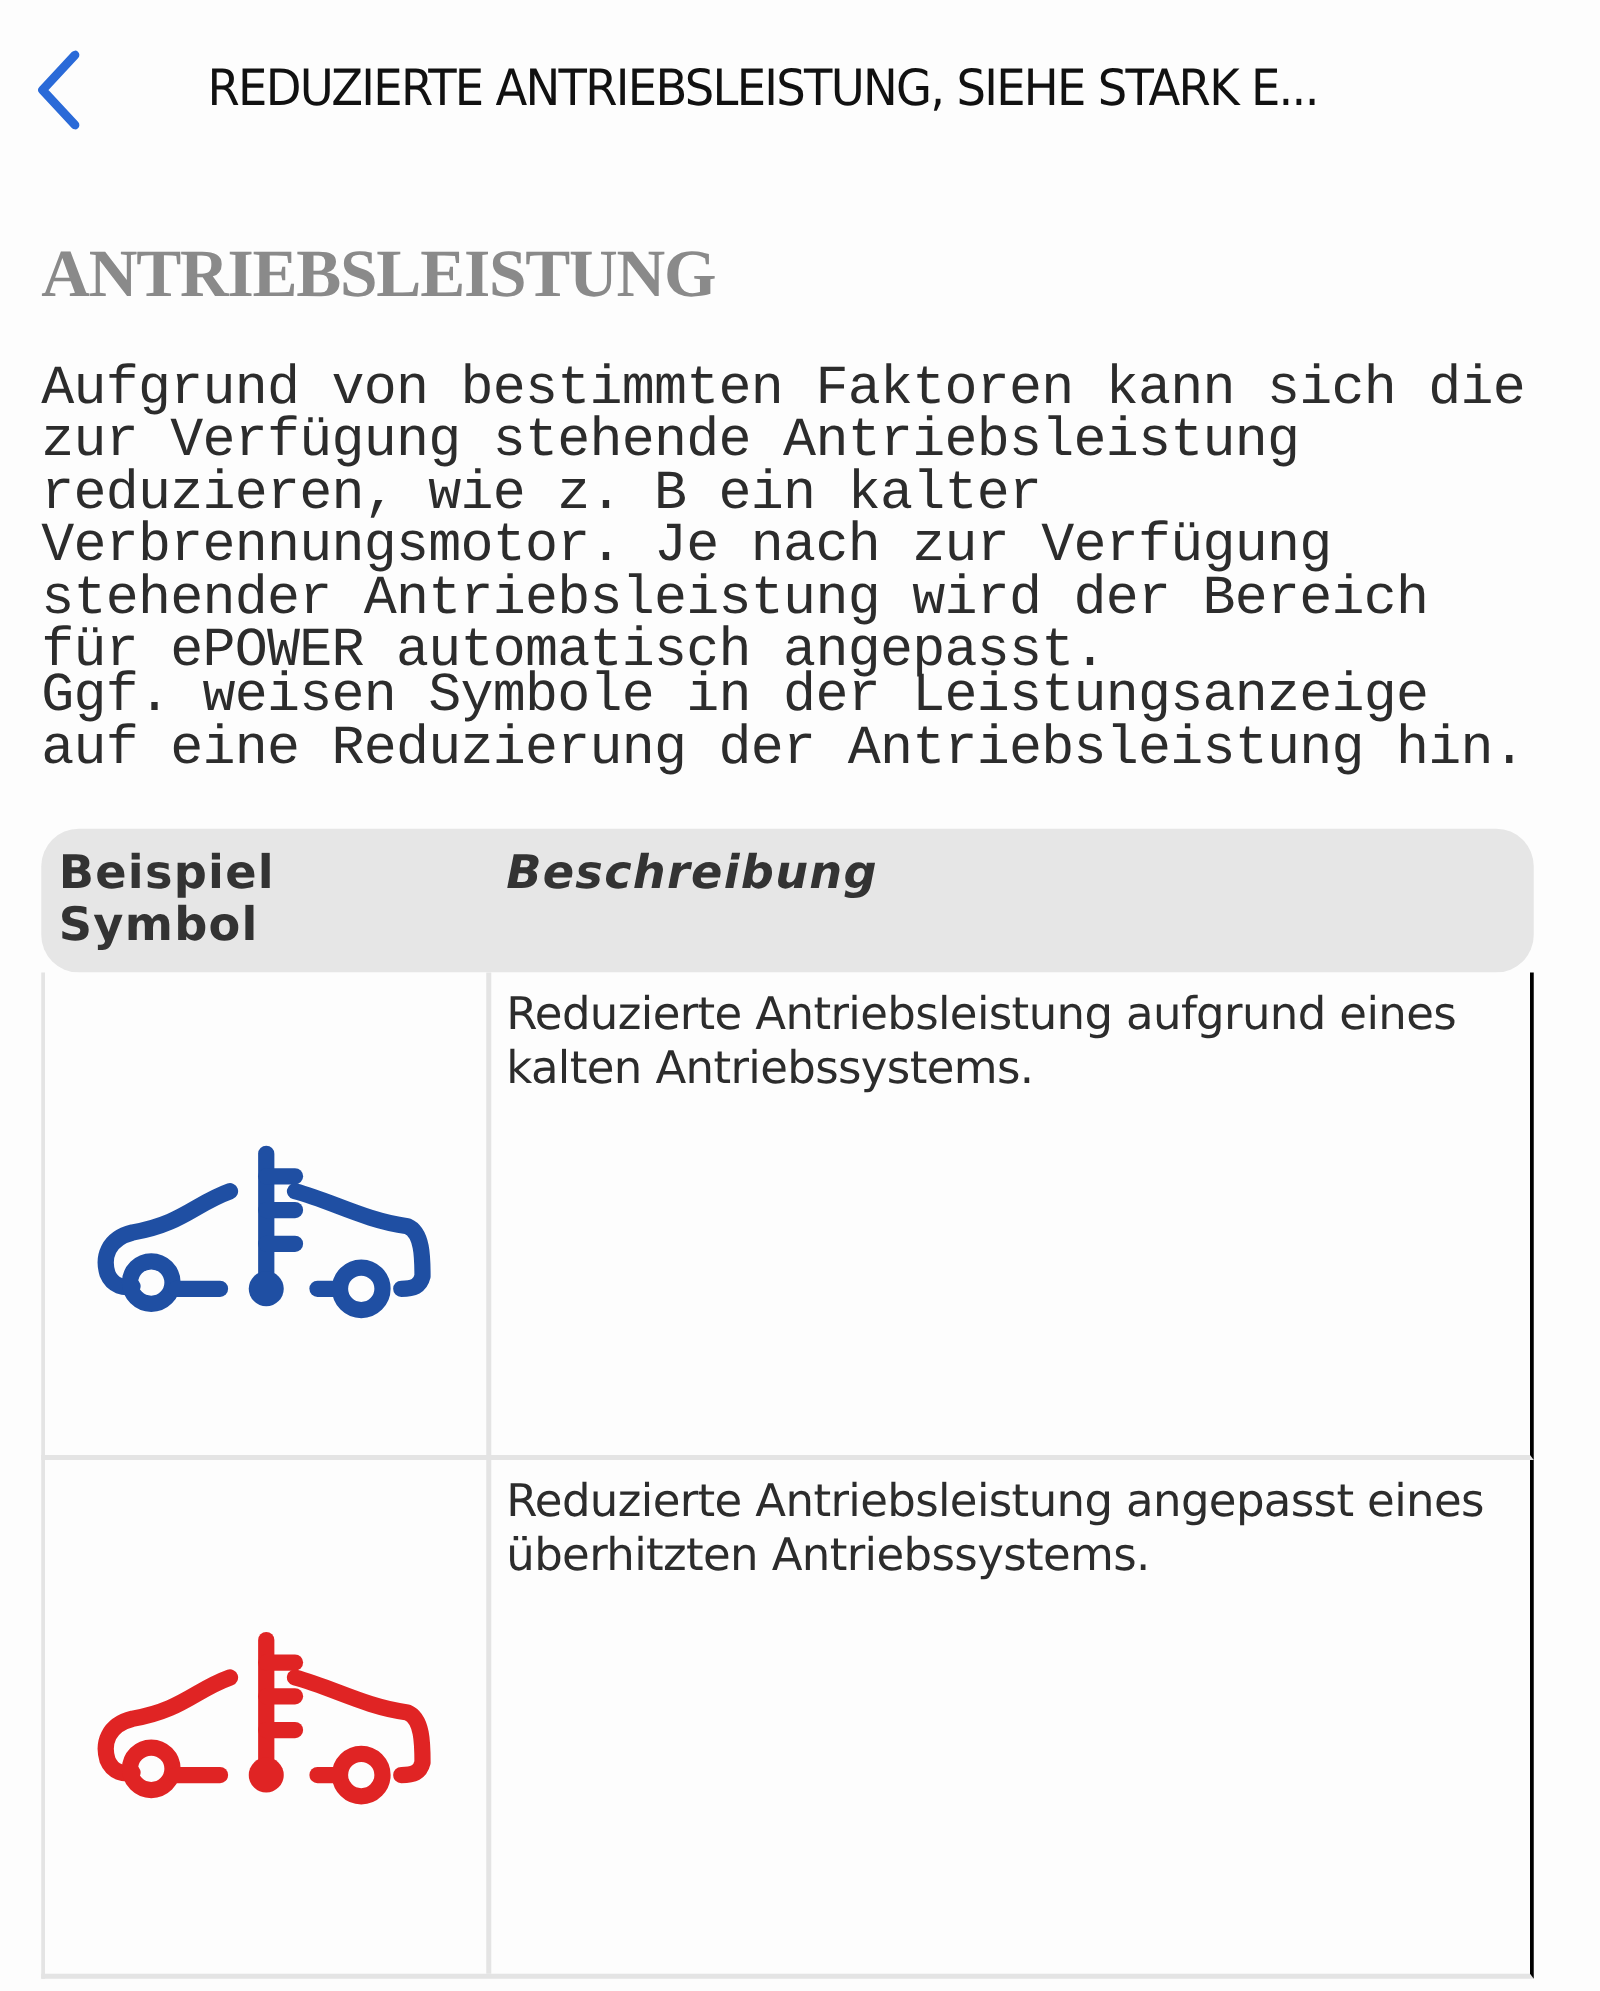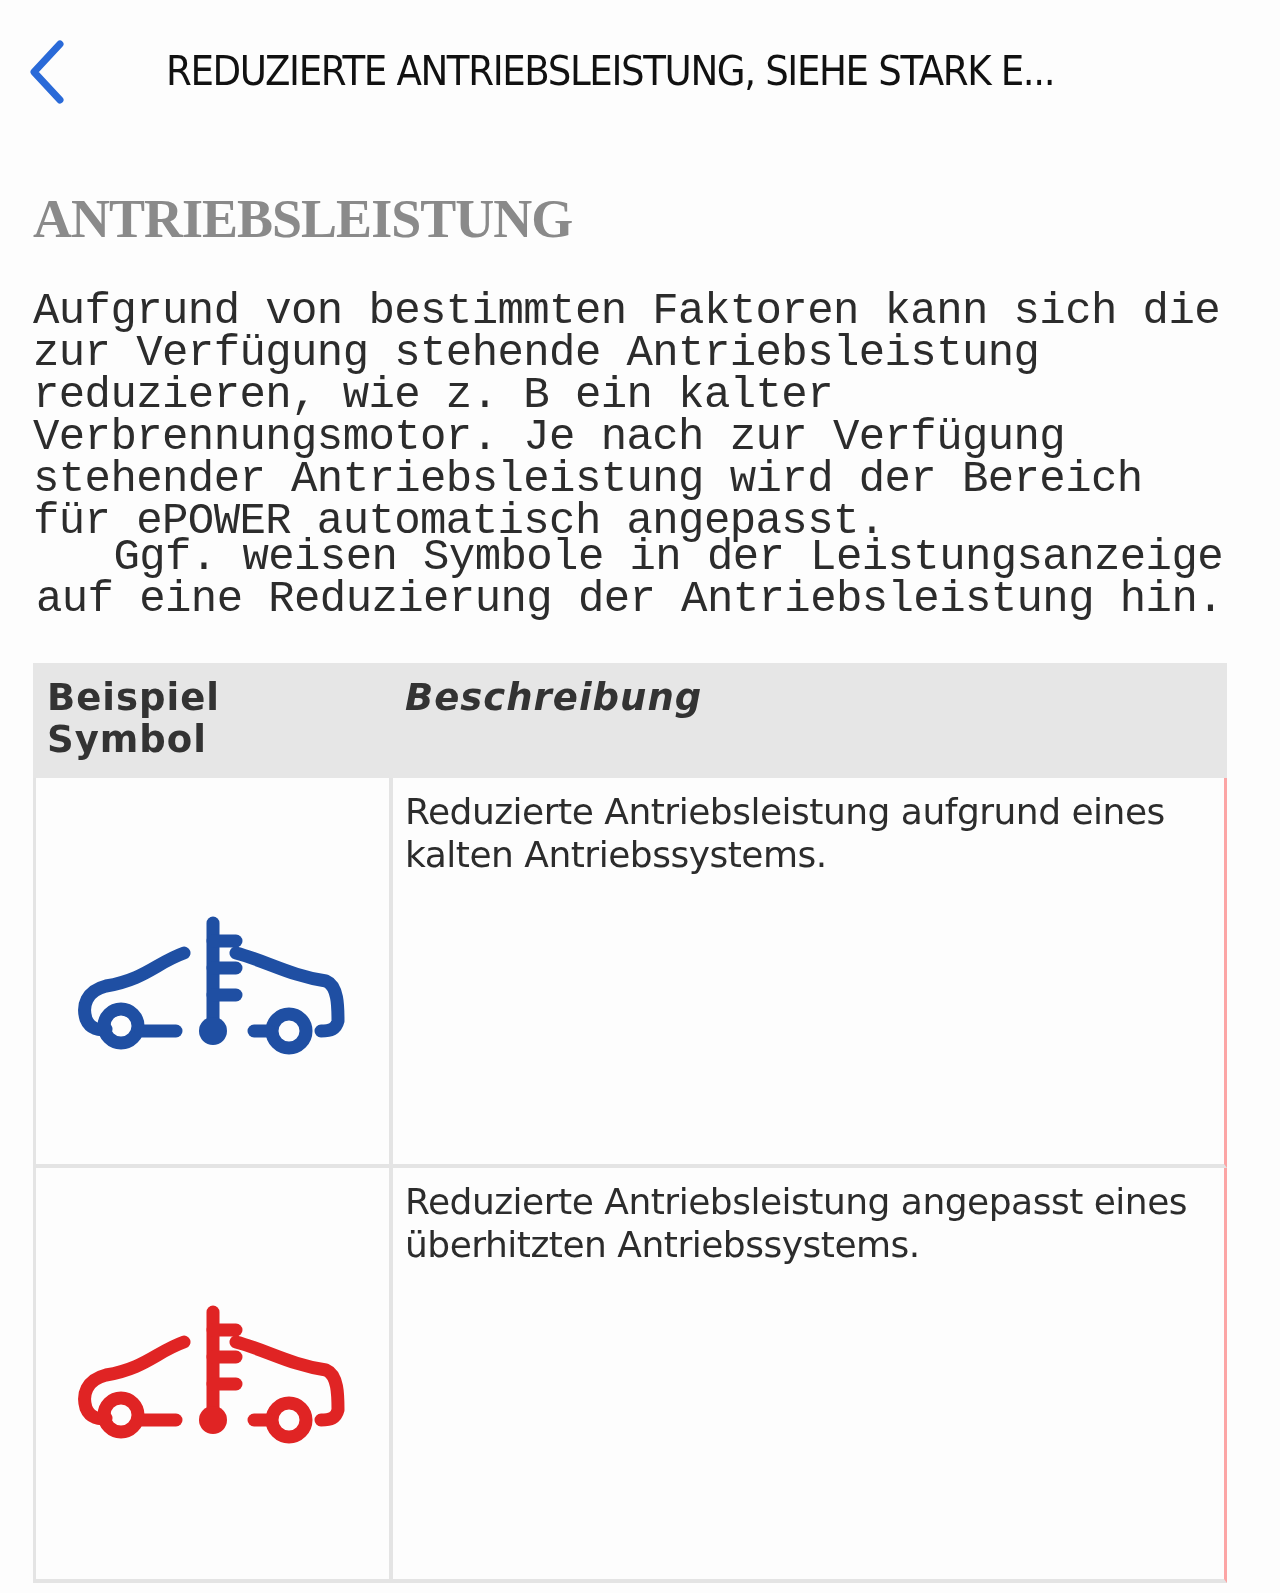"Ggf. weisen Symbole in der" .p2 { text-align: right -> none }
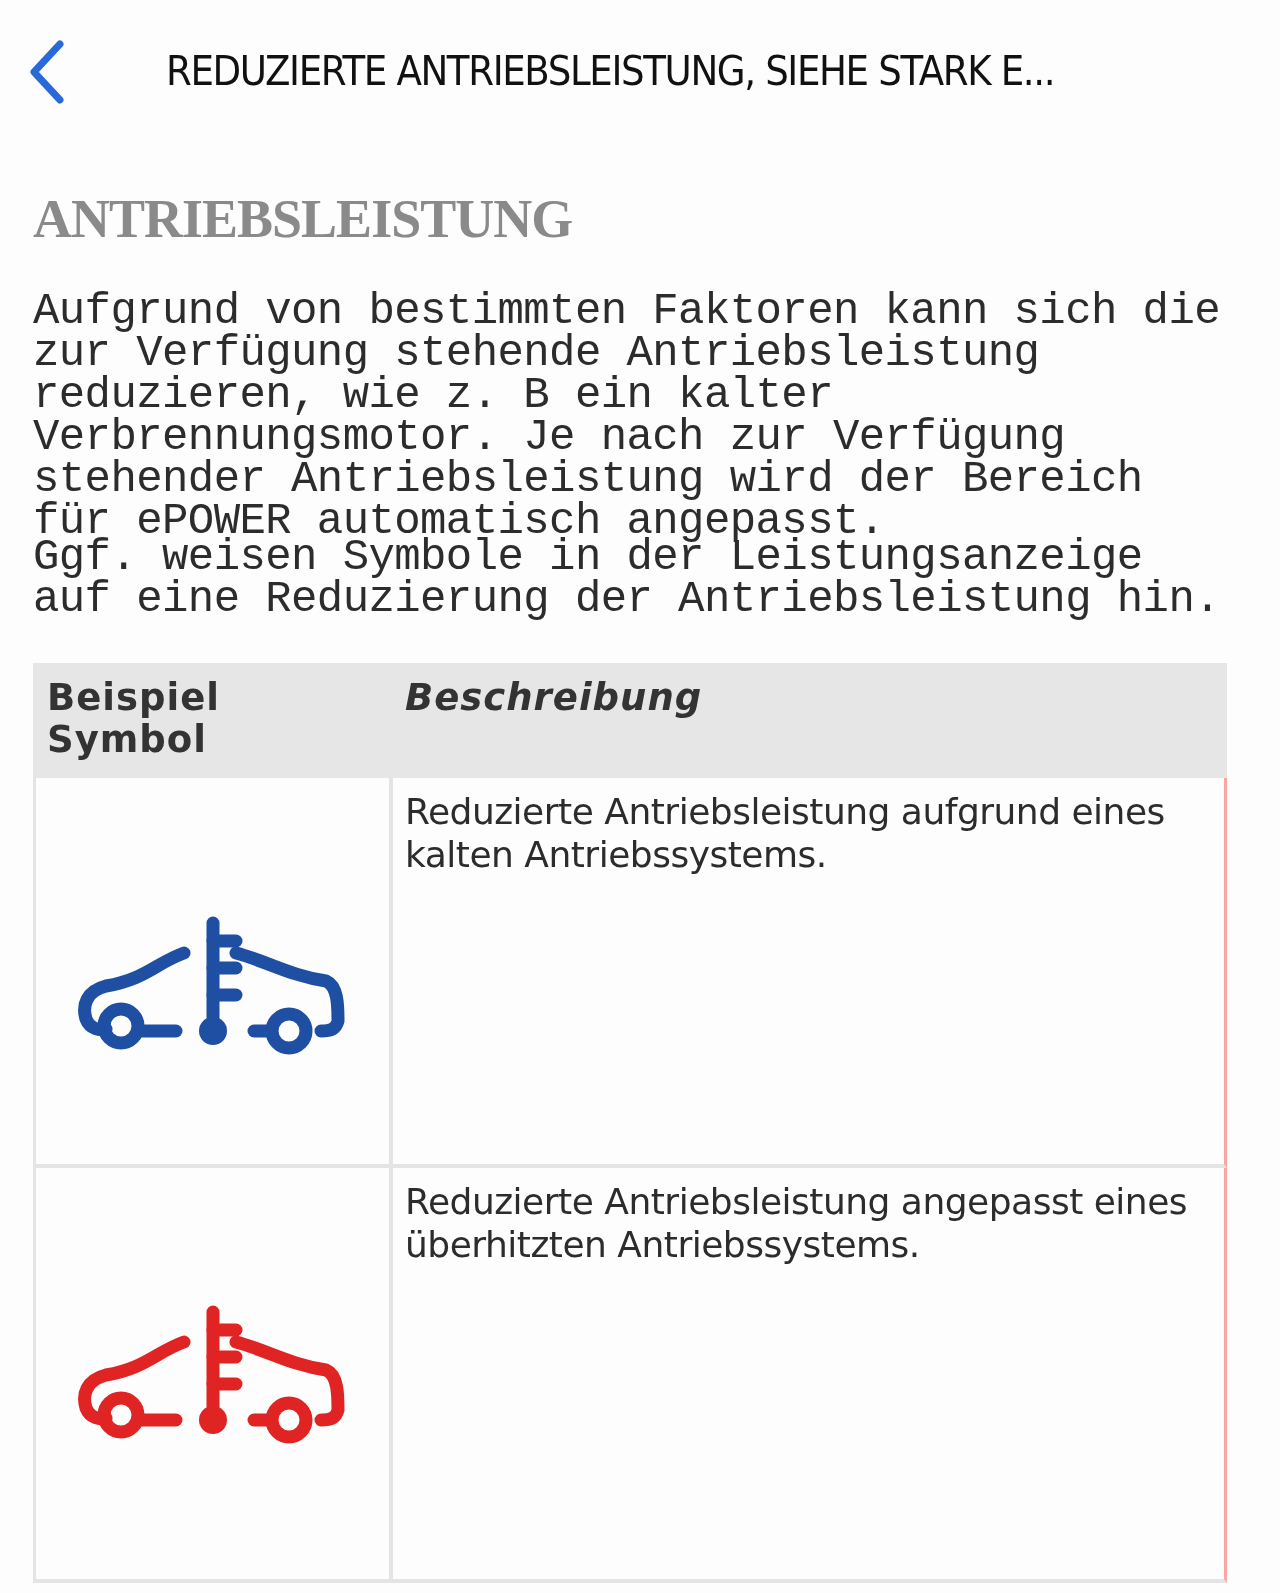"Beispiel Symbol" .thead { border-radius: none -> 30px }
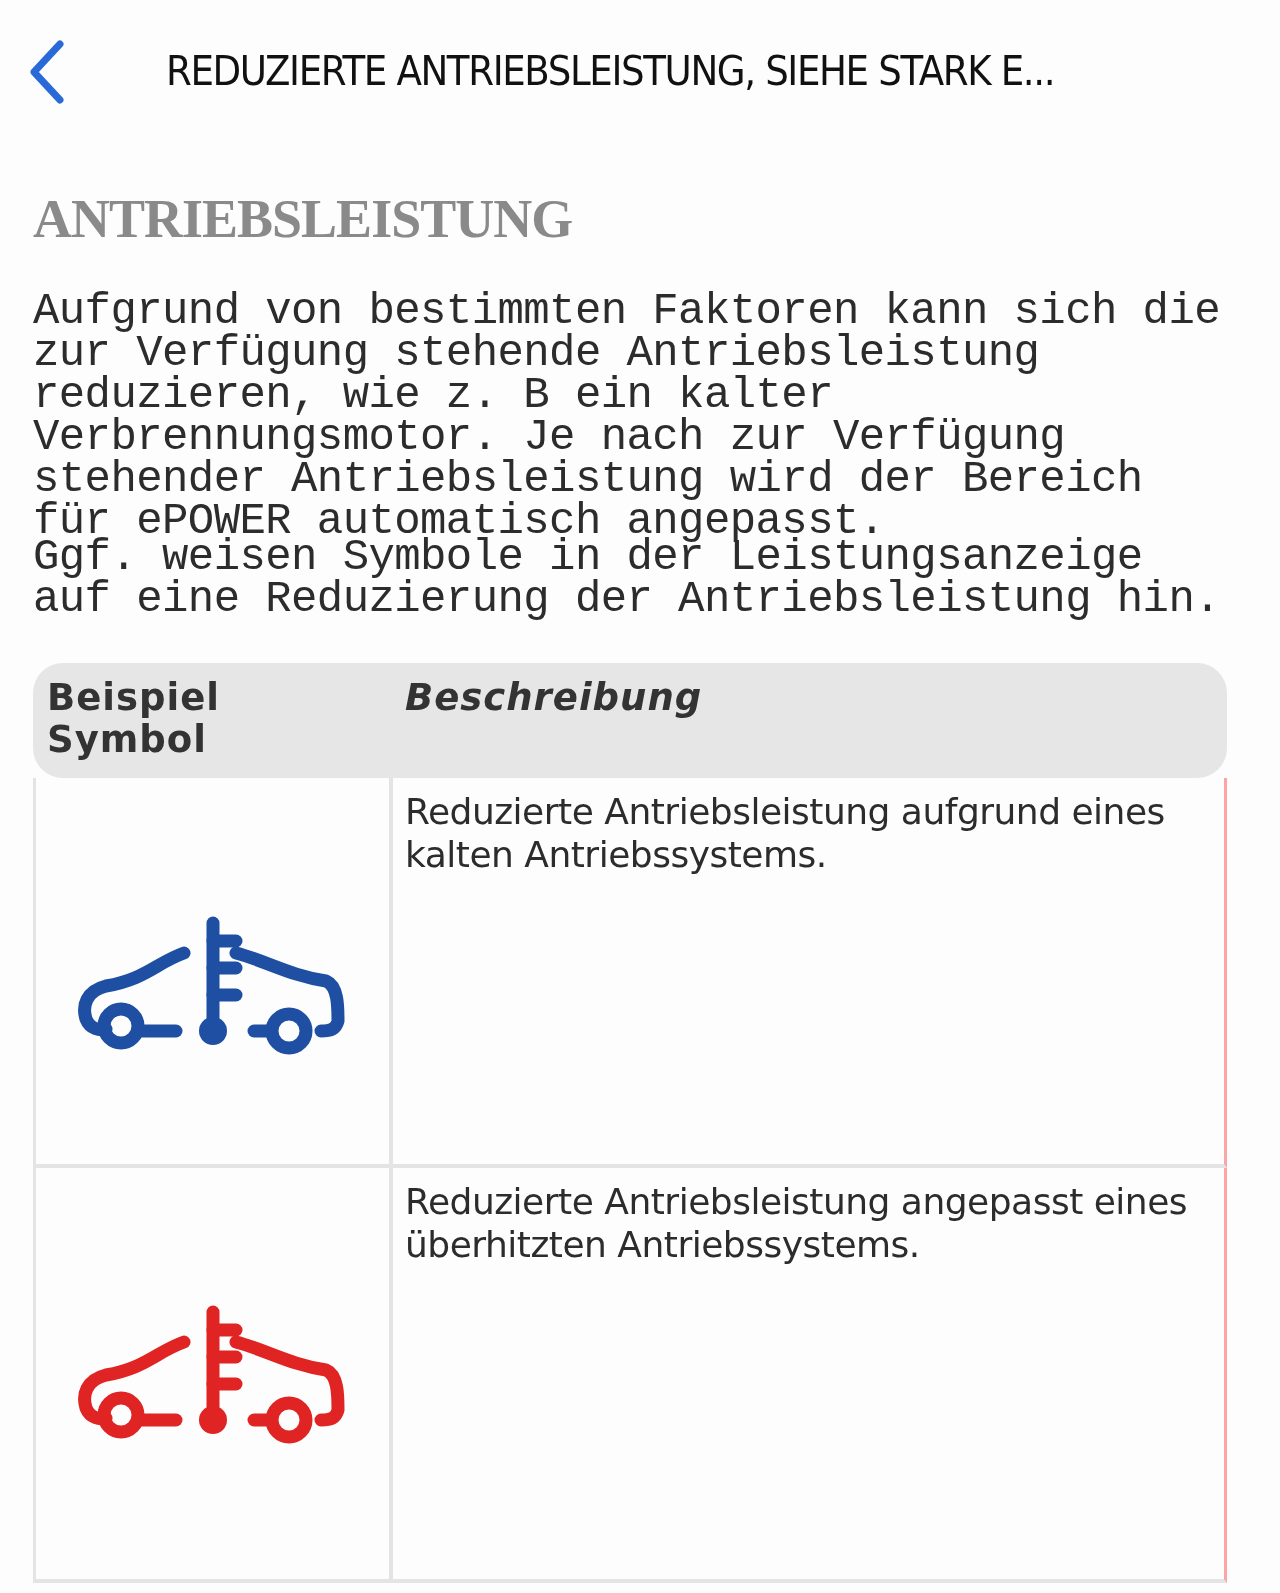"Reduzierte Antriebsleistung aufgrund" .row { border-right: 3px solid #fca5a5 -> 3px solid #000000 }
